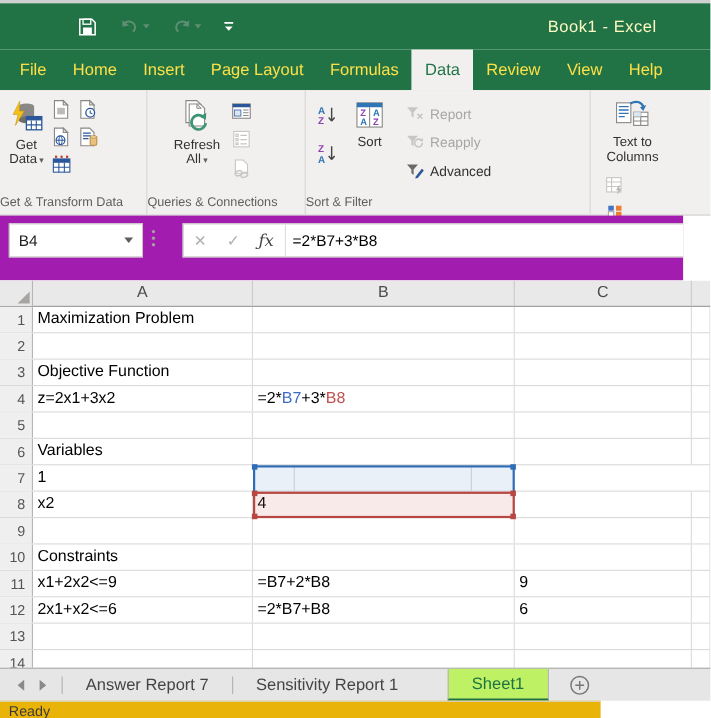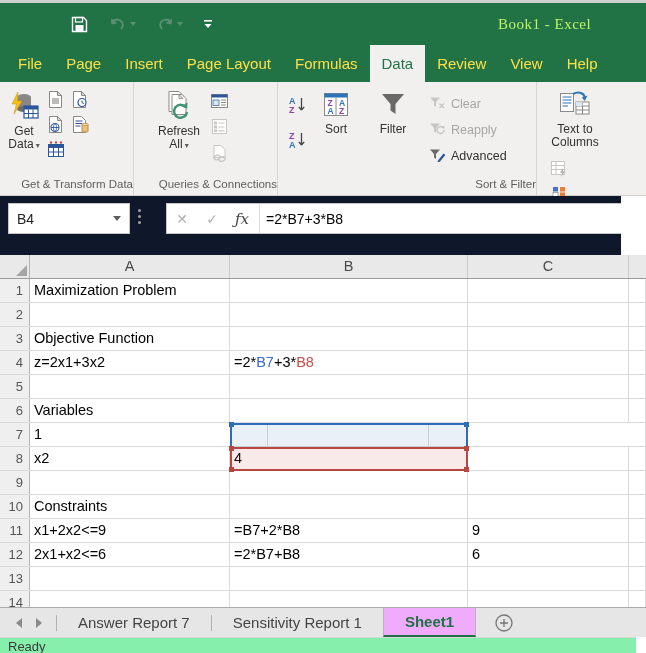"Book1 - Excel" #window-title { color: #bef264 -> #fef9c3; font-family: Liberation Serif, serif -> none }
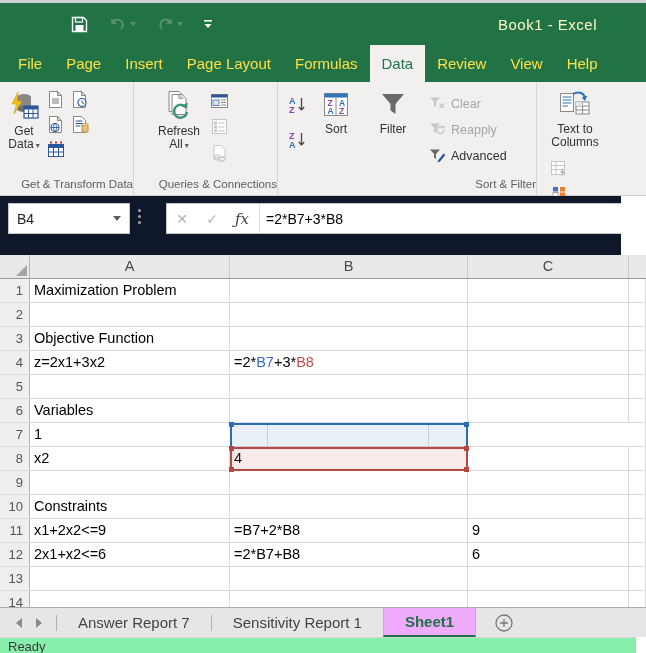"Page" span.menu-tab { text: Page -> Home }
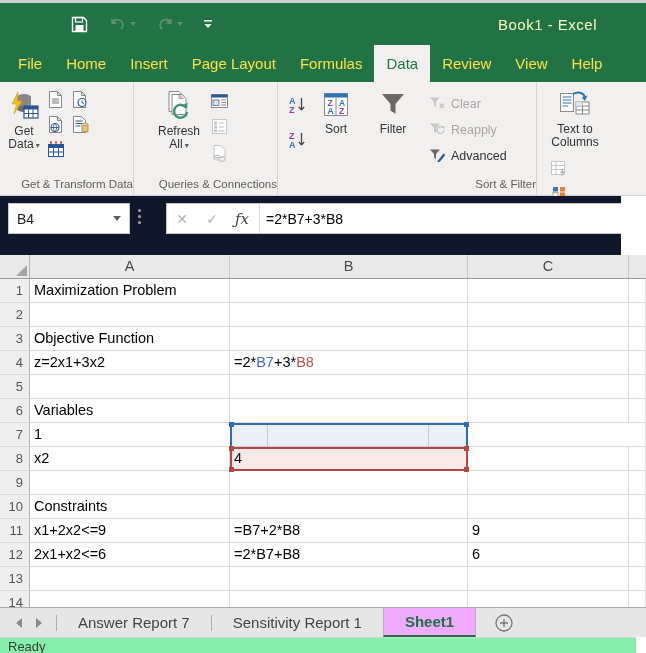"Clear" span { text: Clear -> Report }
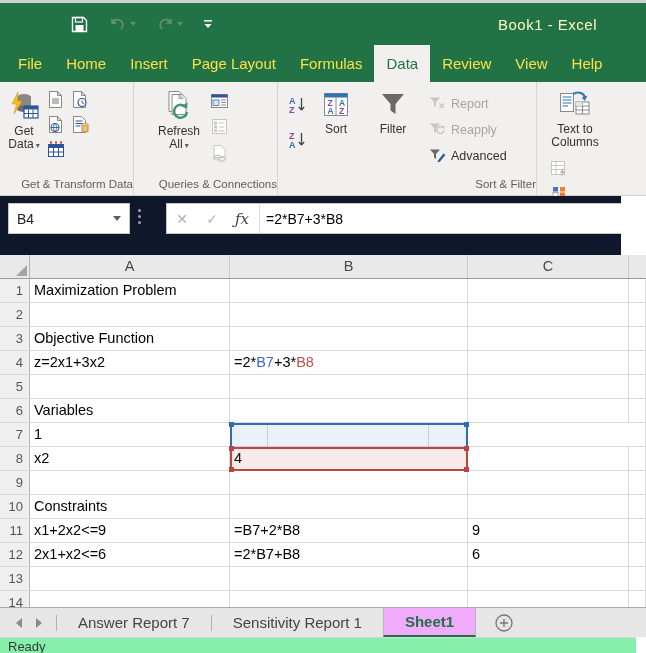"Filter" div.bigbtn { html: <div> <svg> <path></path> </svg> <div><span>Filter</span></div> </div> -> none }
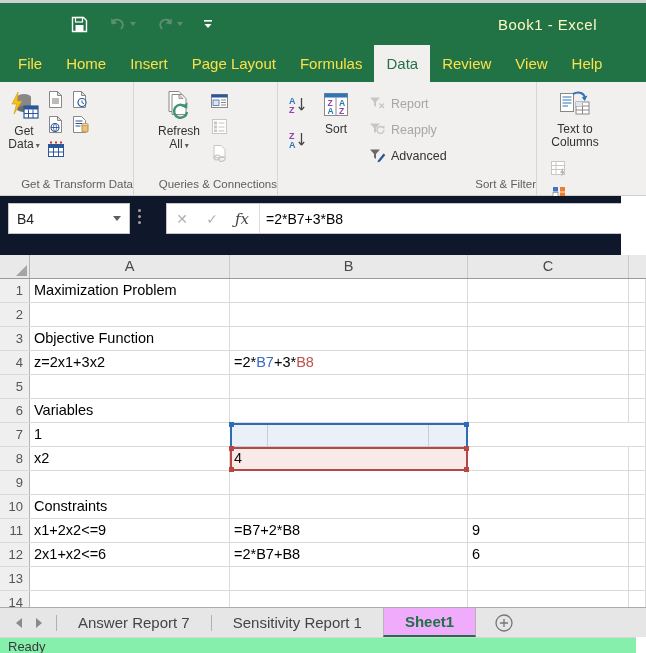"Get & Transform Data" .glabel { text-align: right -> left }
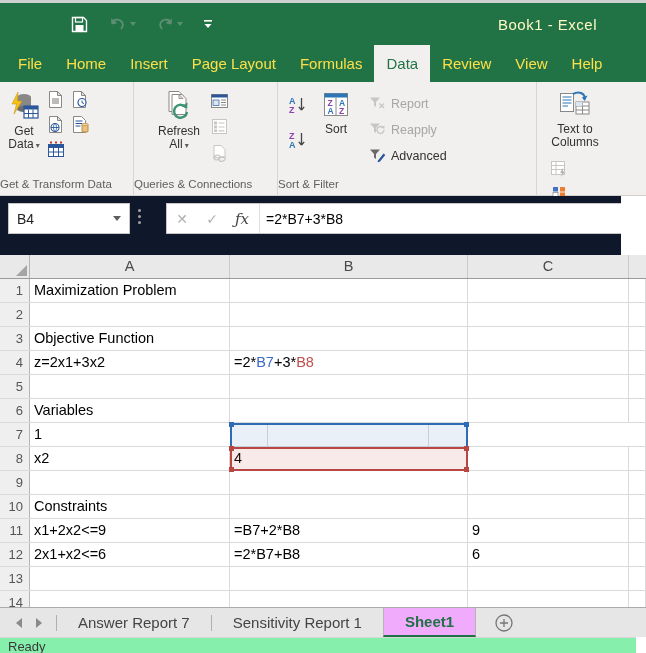"B4" #formula-bar { background: #0f172a -> #a21caf }
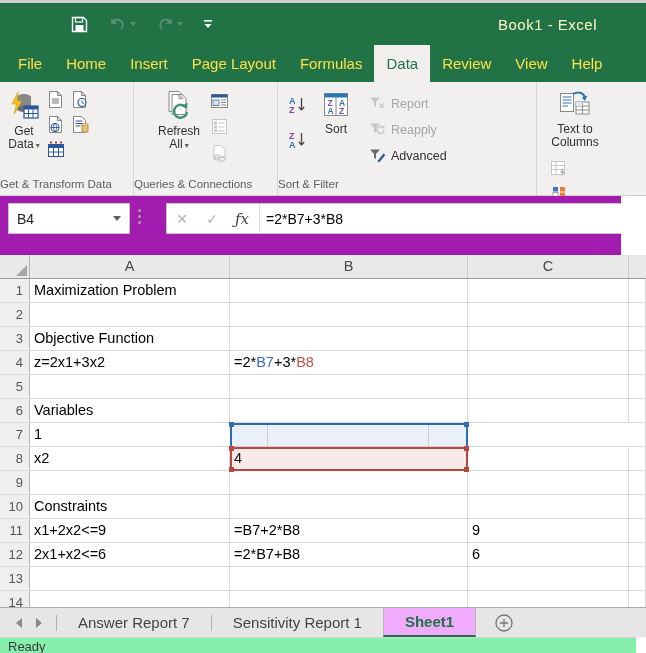"Sheet1" .sheet-tab.active { background: #f0abfc -> #bef264; font-weight: bold -> normal; margin-left: none -> 24px }
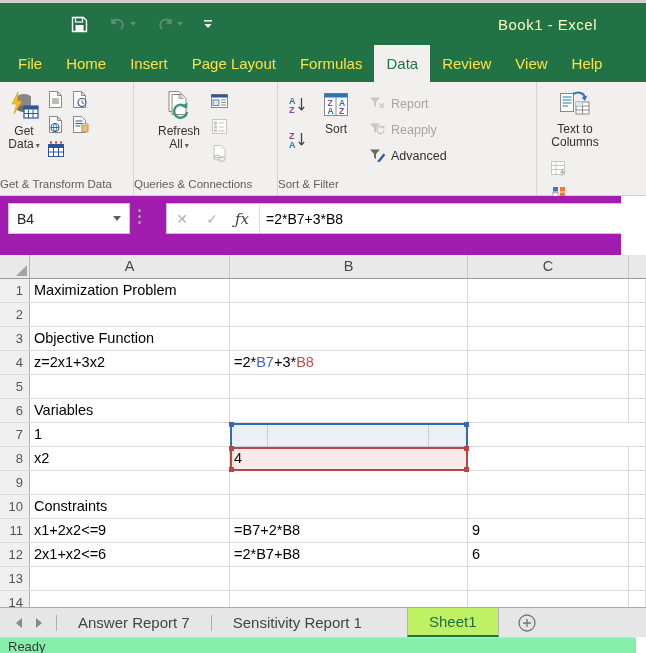"Ready" #status-bar { background: #86efac -> #eab308; width: 636px -> 546px }
